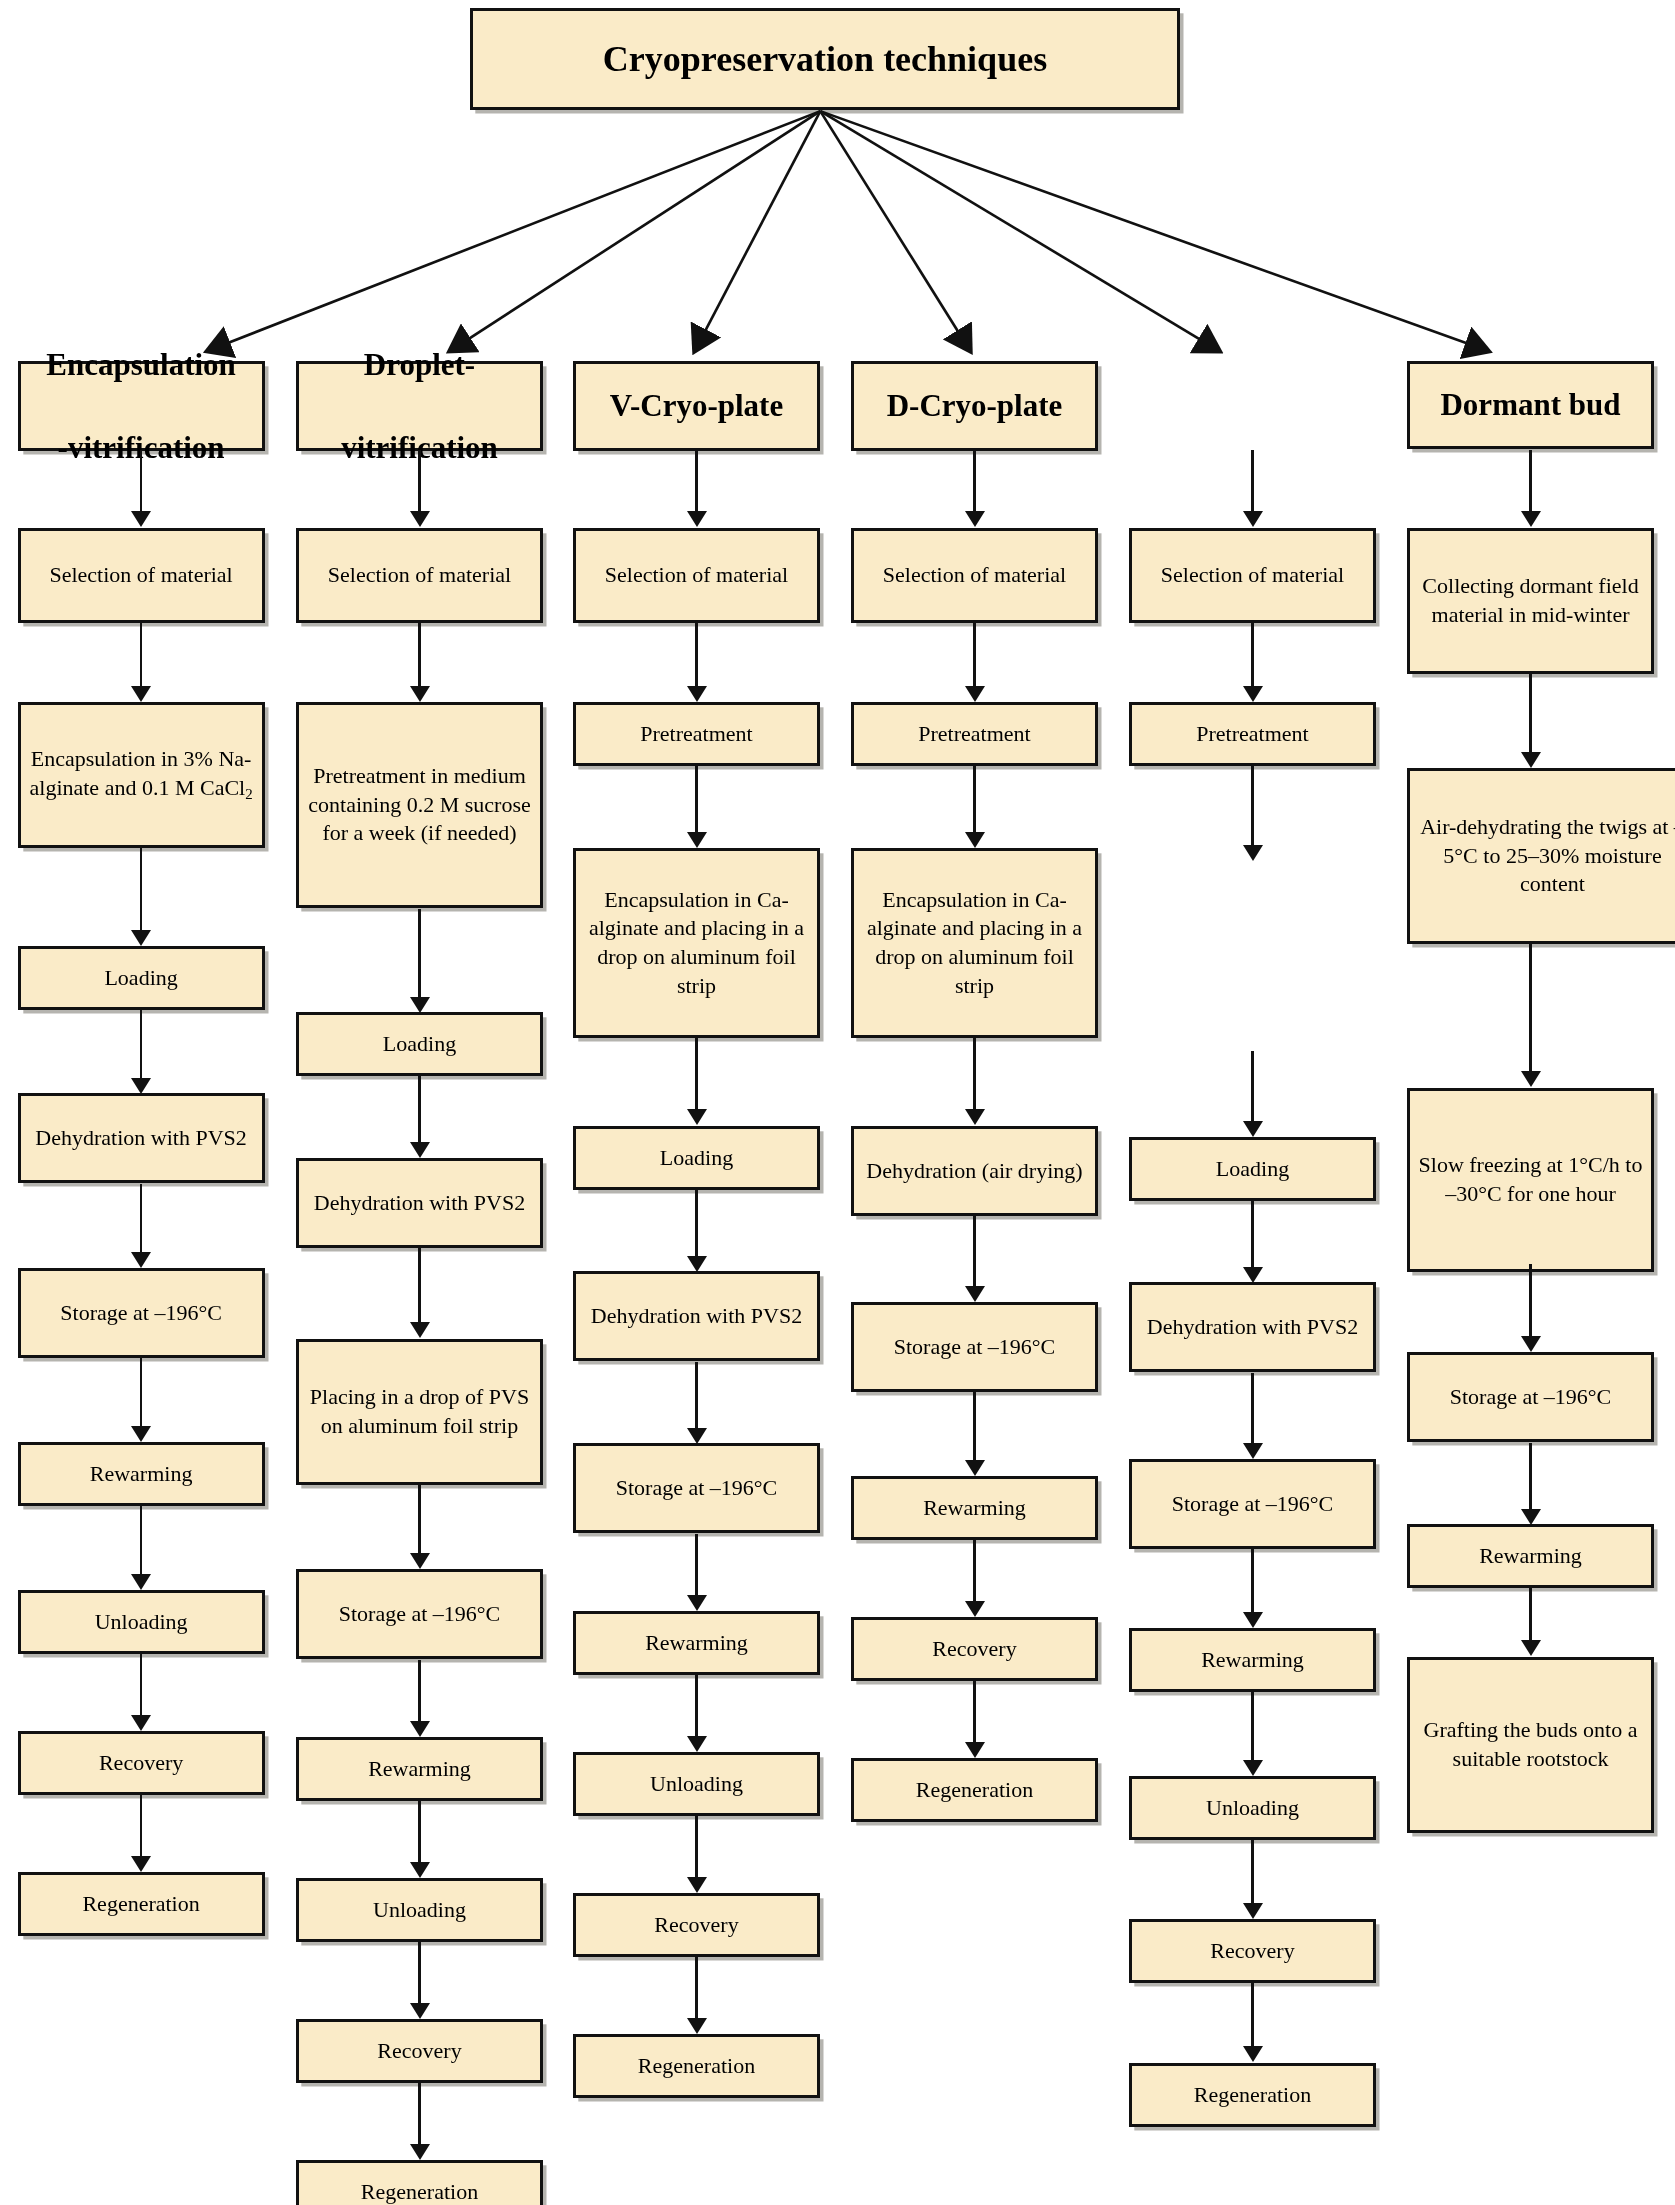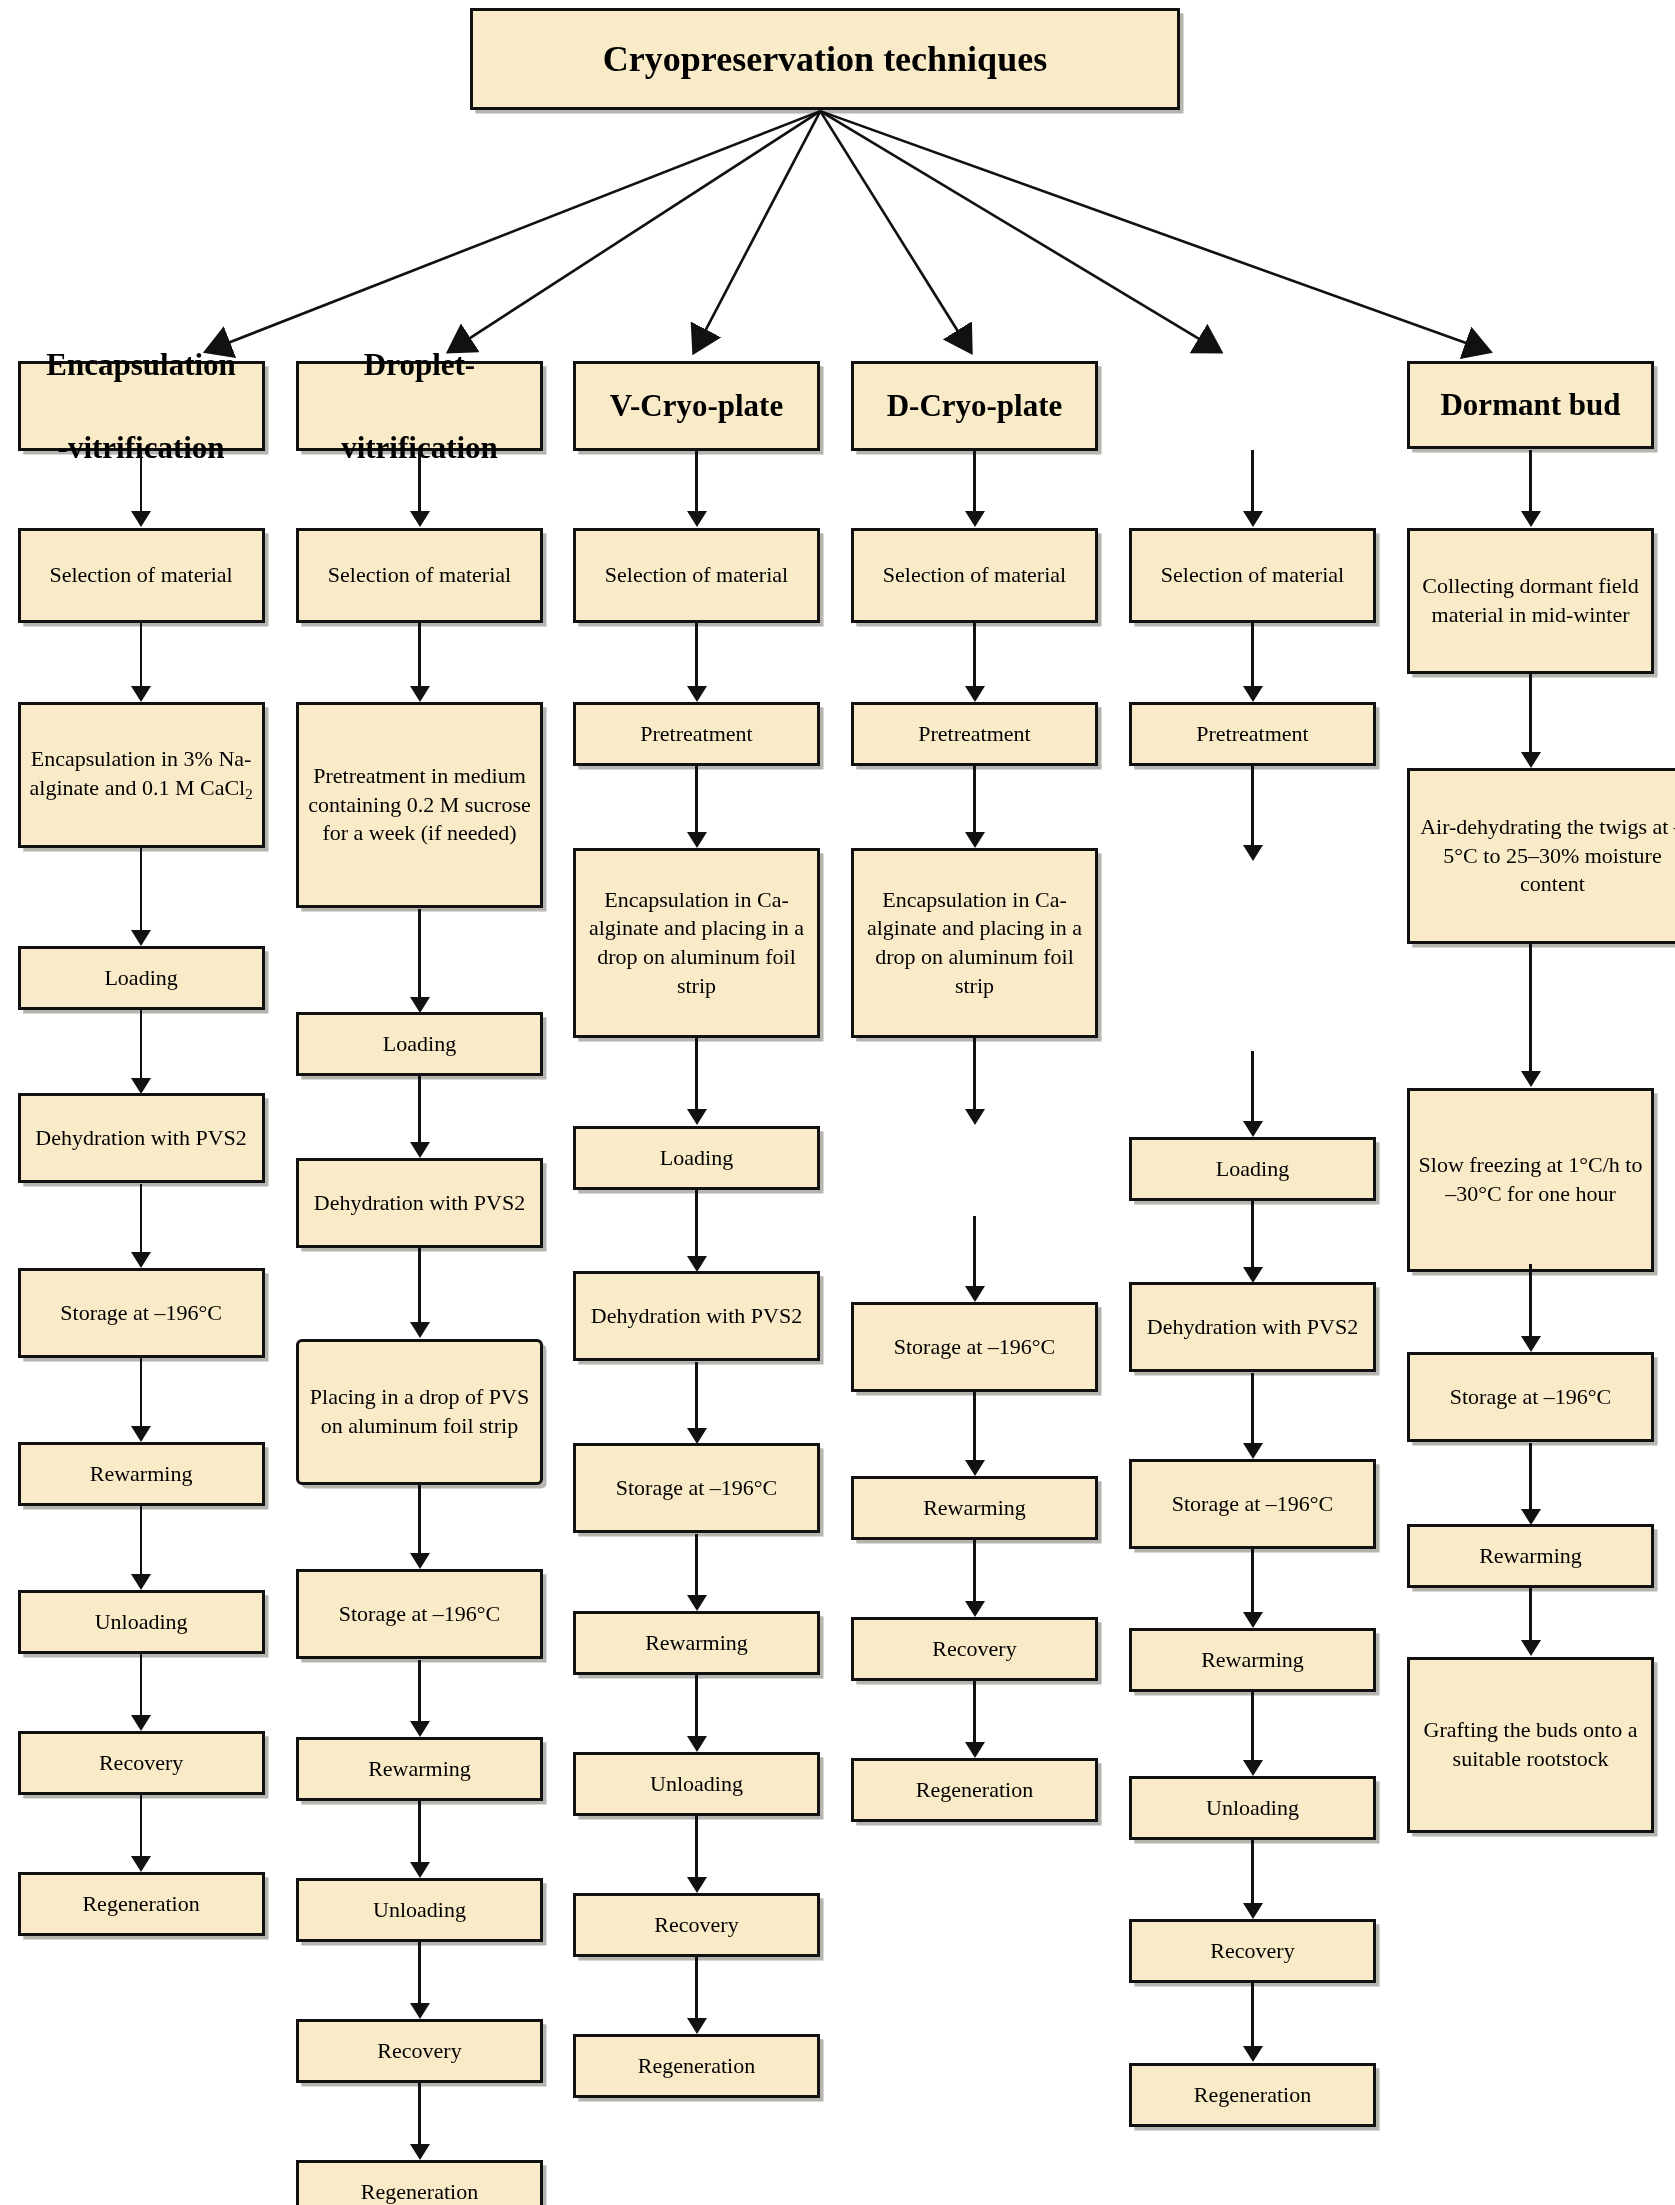"Dehydration (air drying)" div.box { html: none -> <div> <span>Dehydration (air drying)</span> </div> }
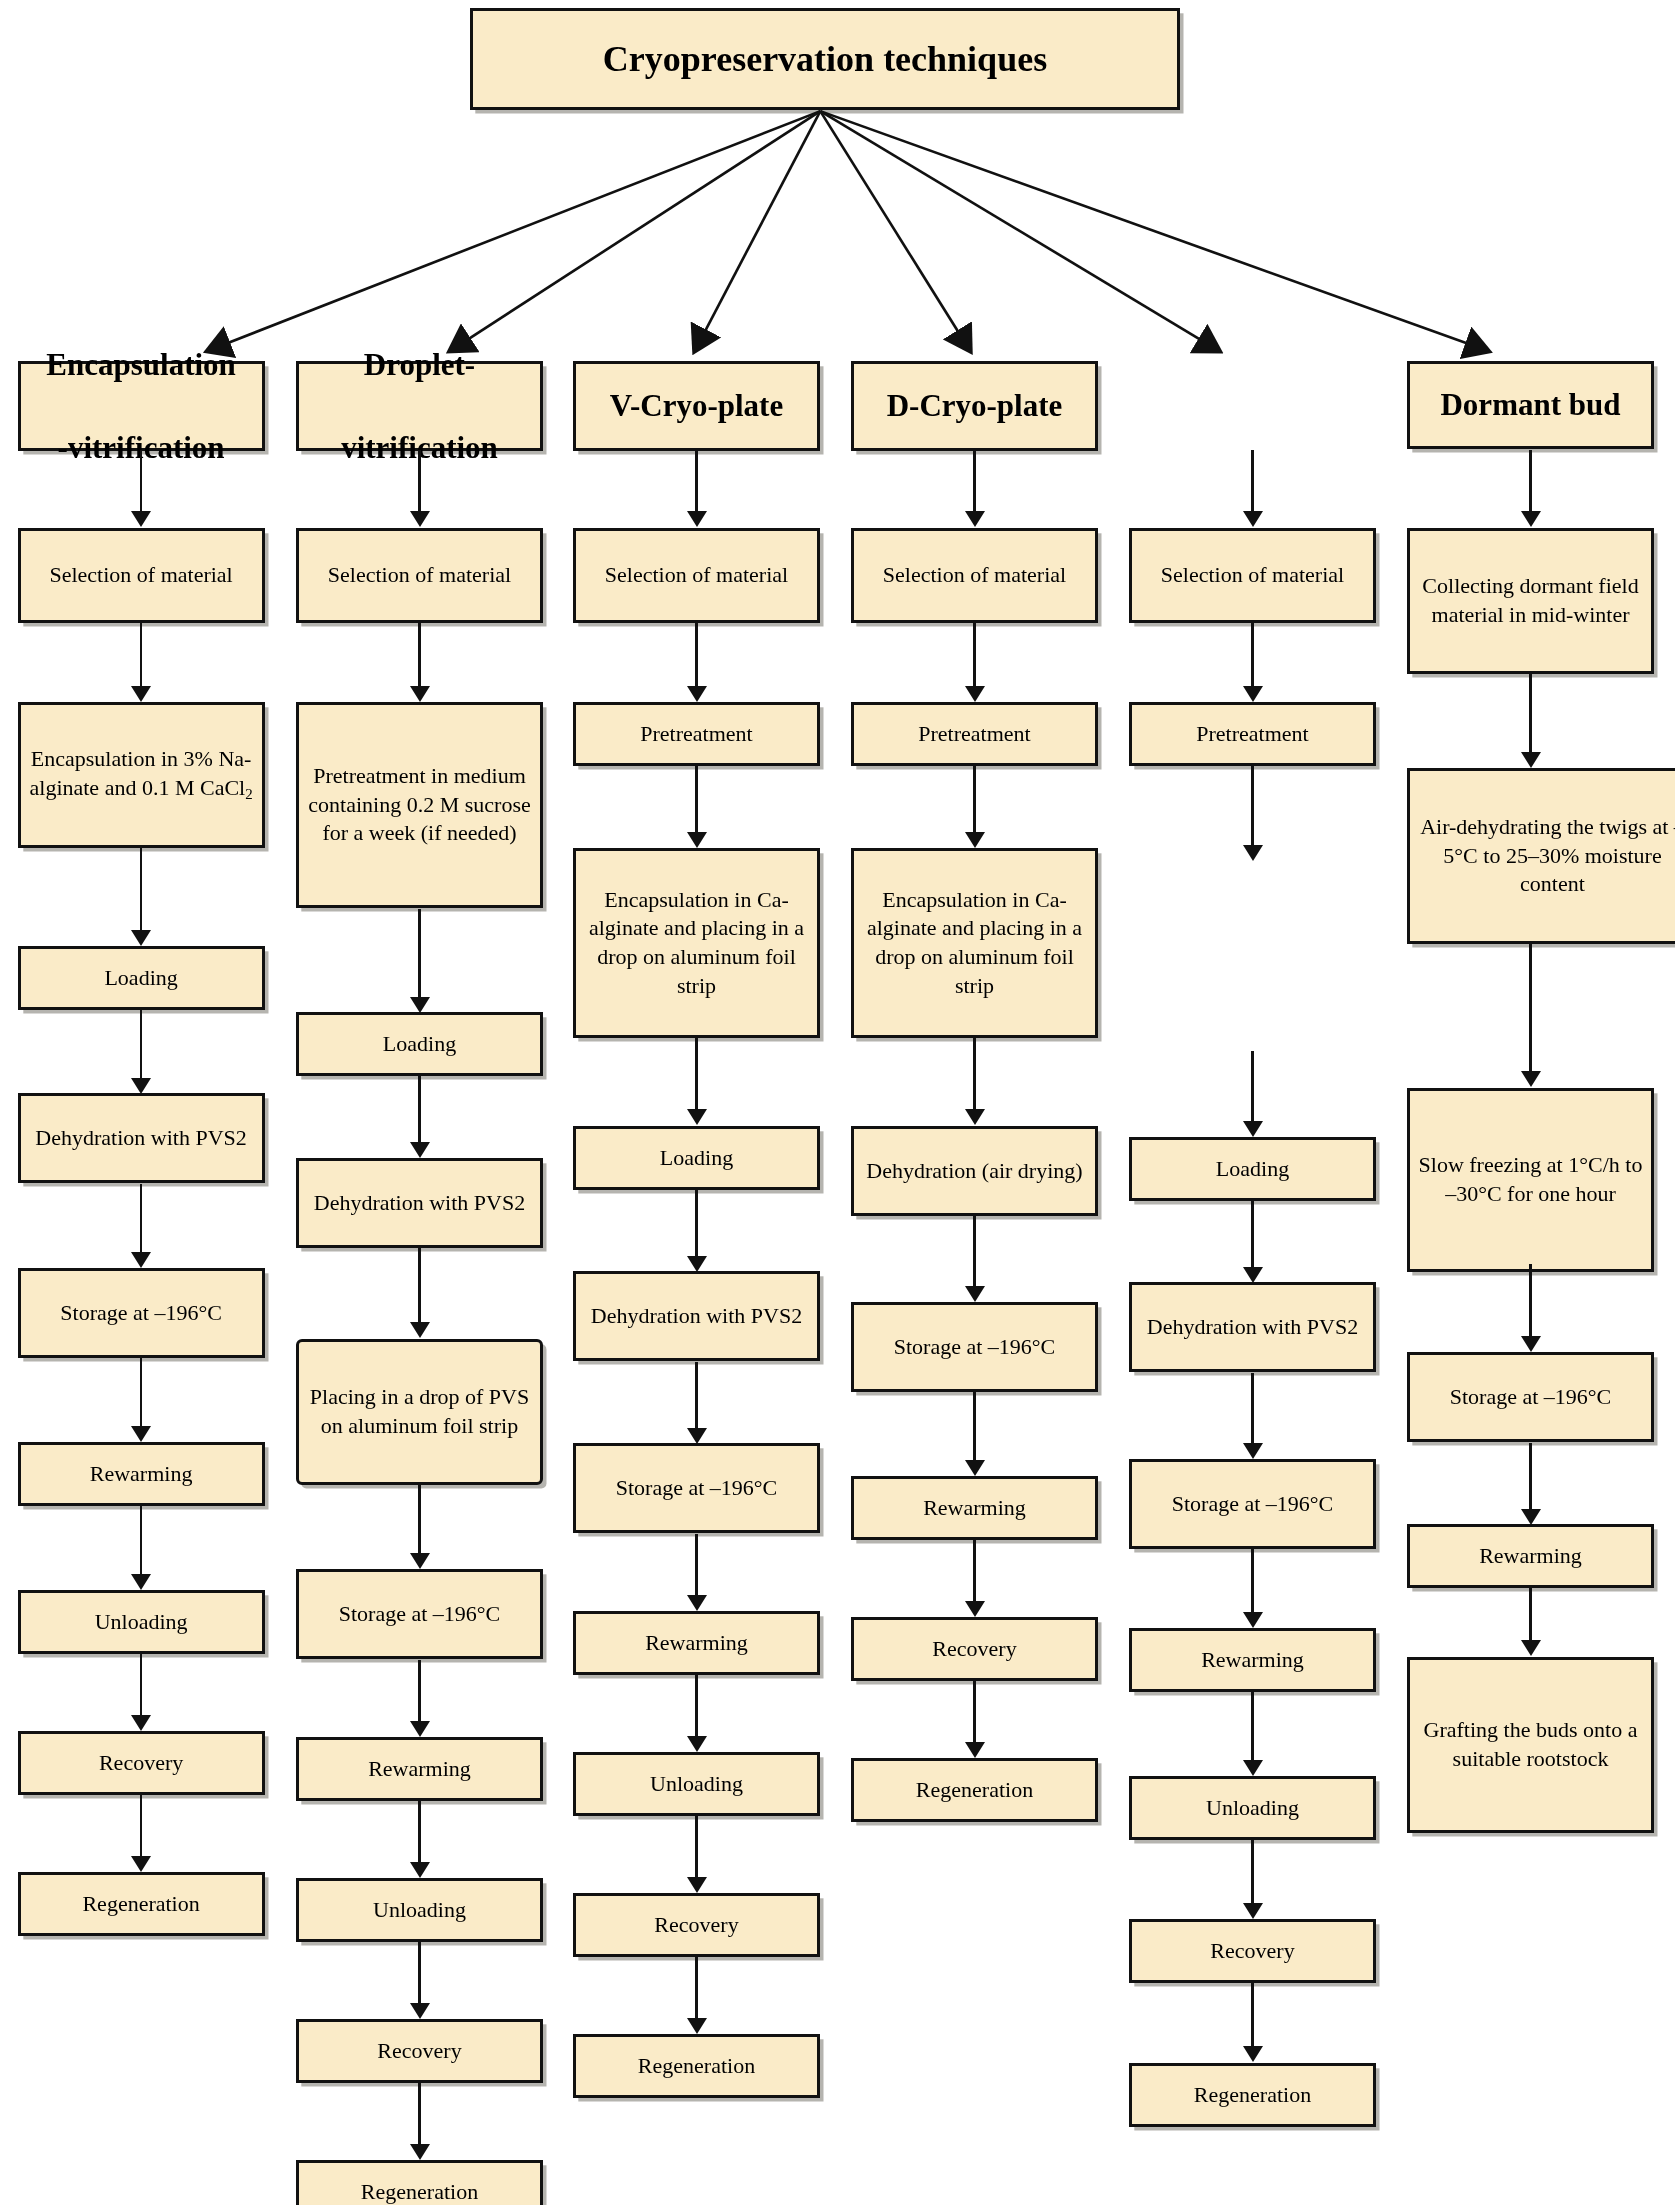"Placing in a drop of" div.box { border-radius: 6px -> none }
